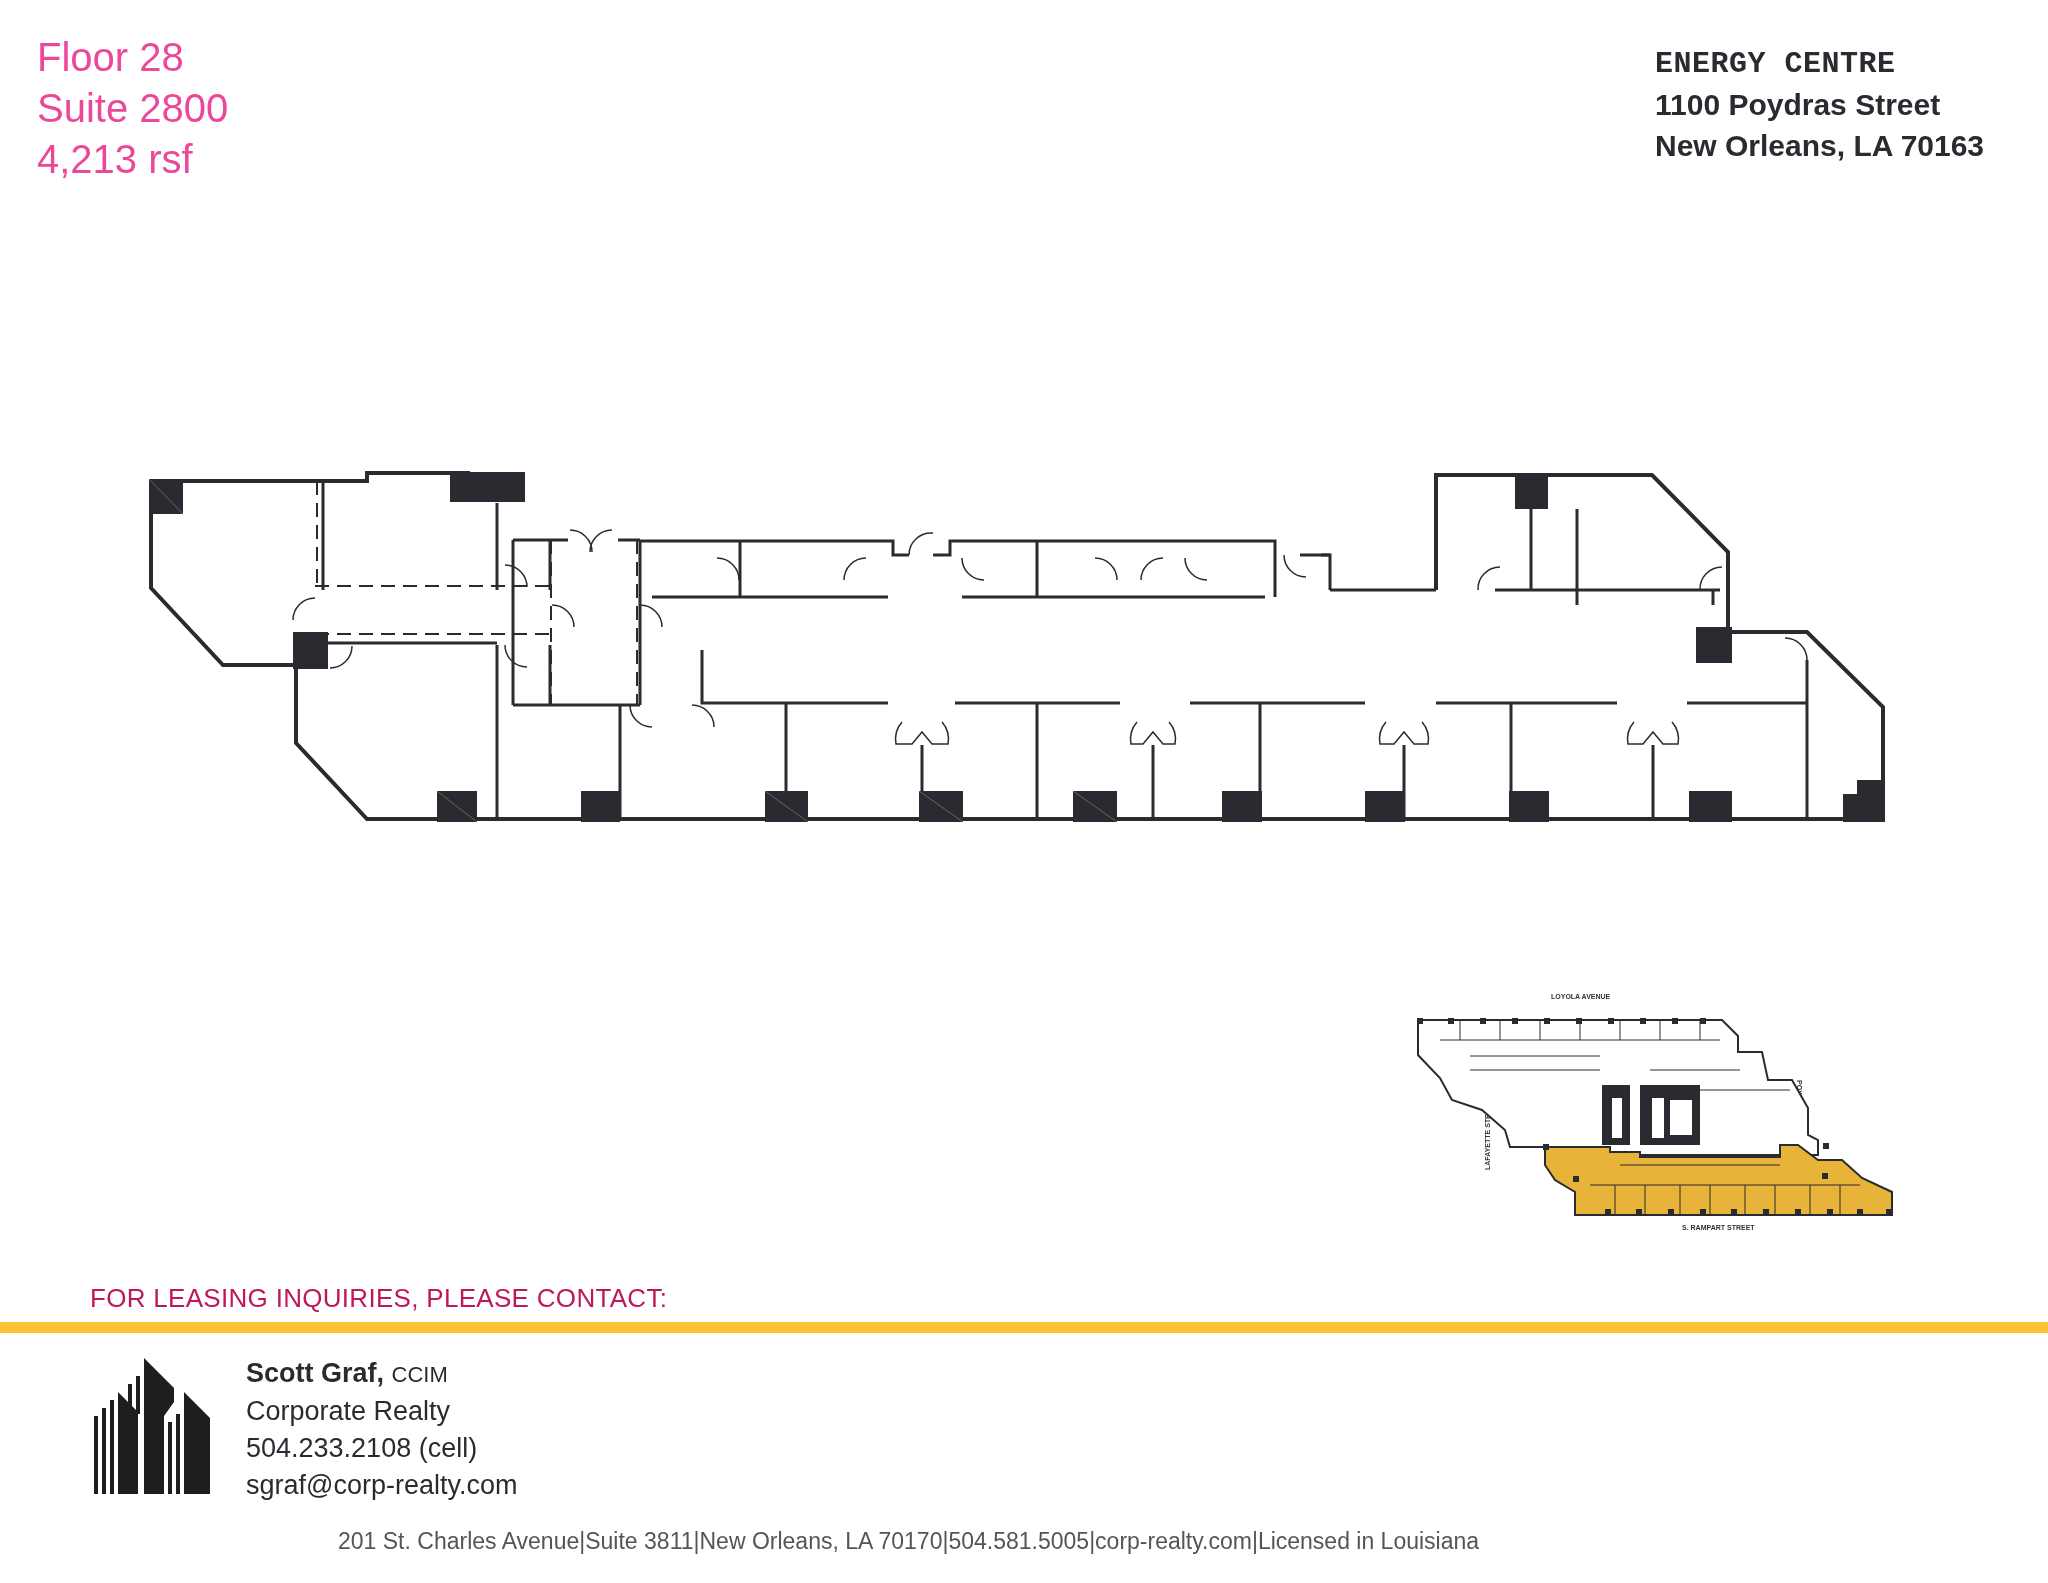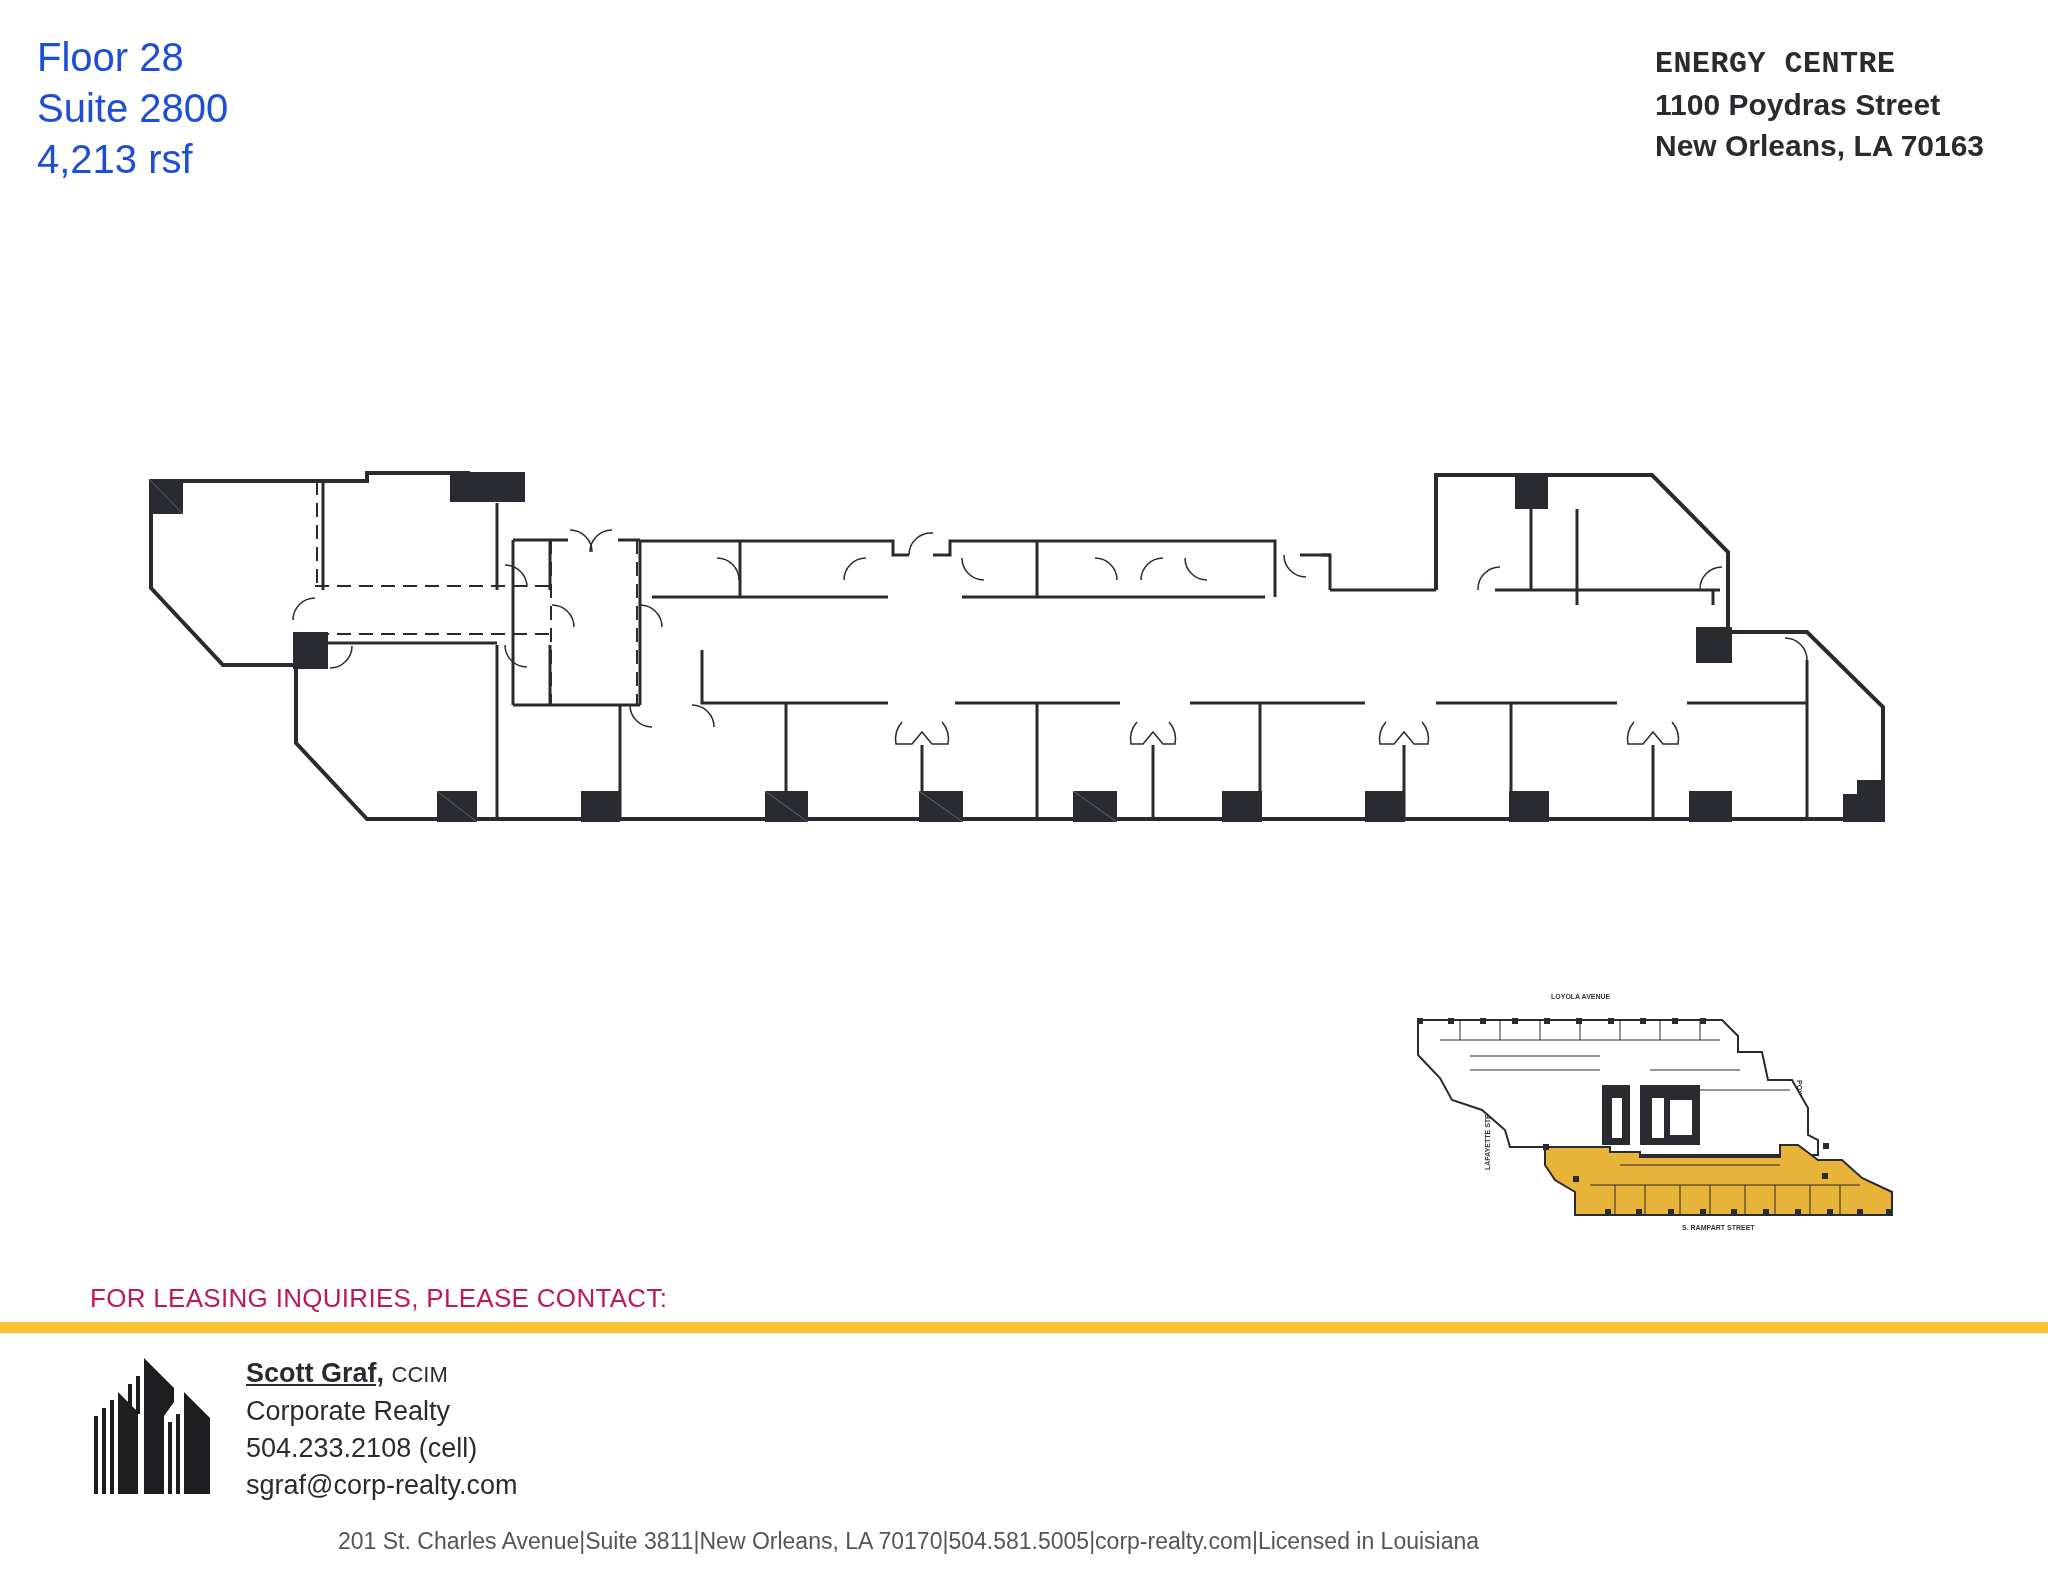"Floor 28" .suite-info { color: #1d4ed8 -> #ec4899 }
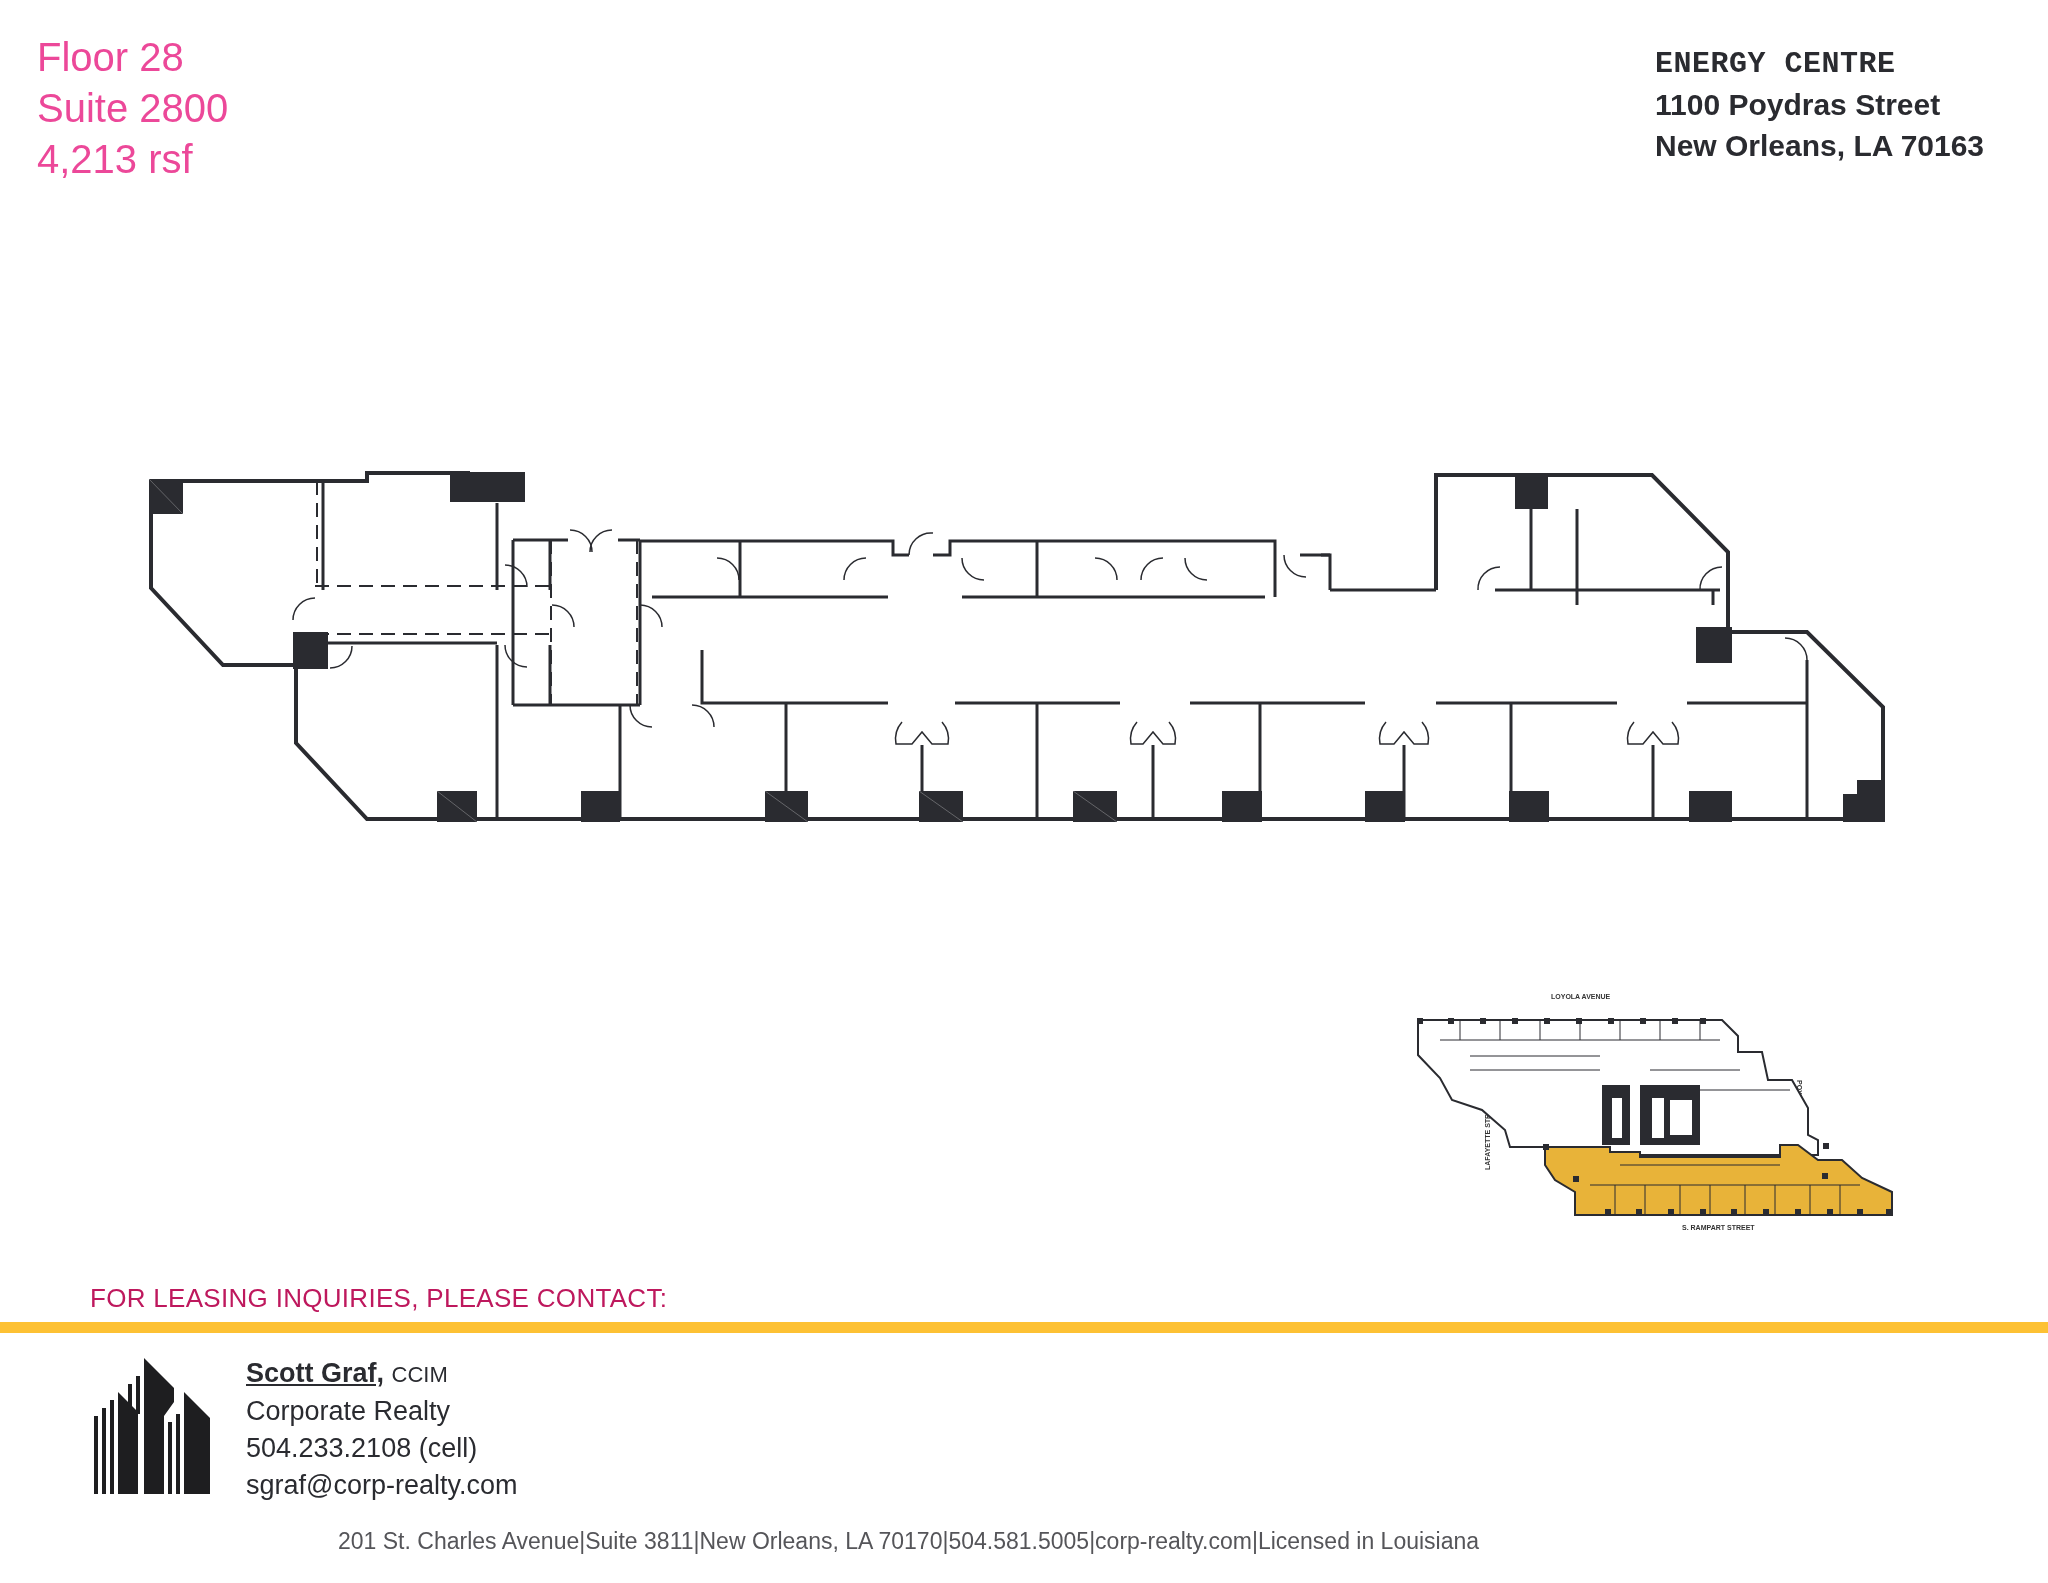"Scott Graf," .contact .nm { text-decoration: underline -> none }
